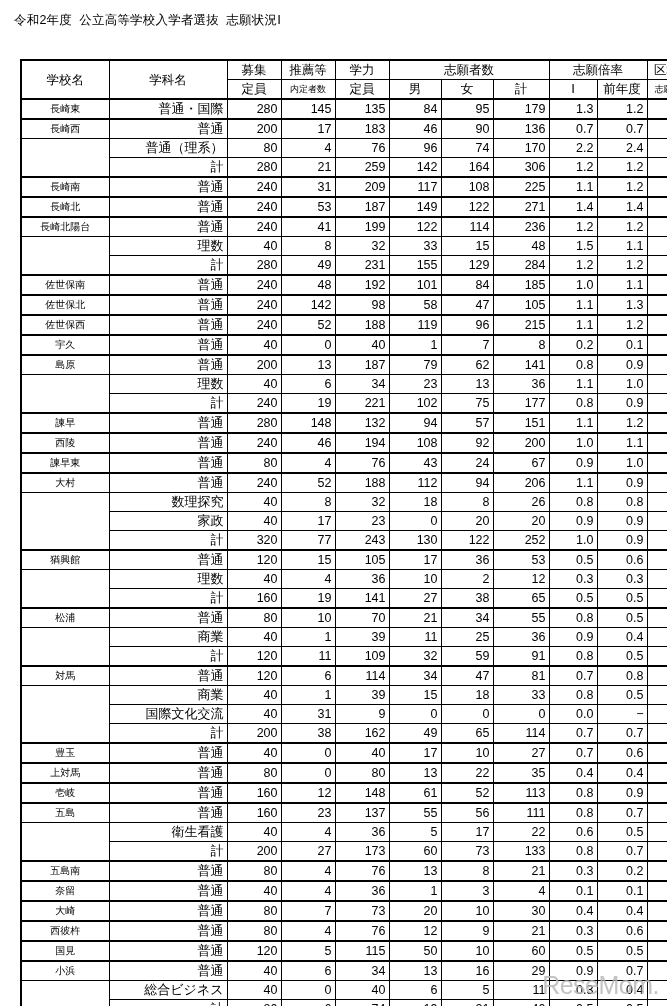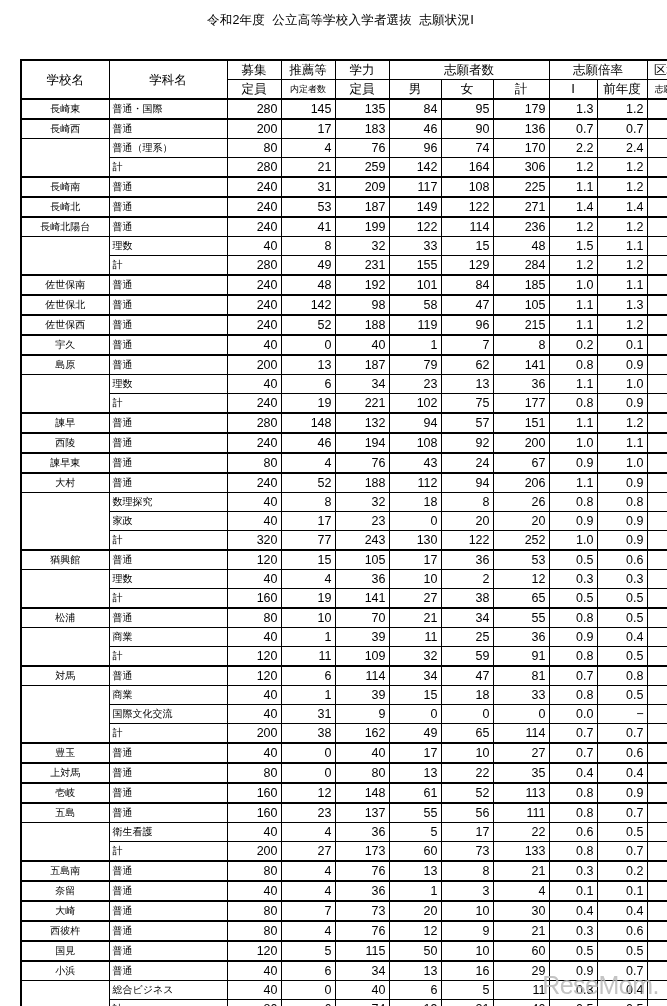"令和2年度 公立高等学校入学者選抜 志願状況Ⅰ" .title-main { text-align: center -> none }
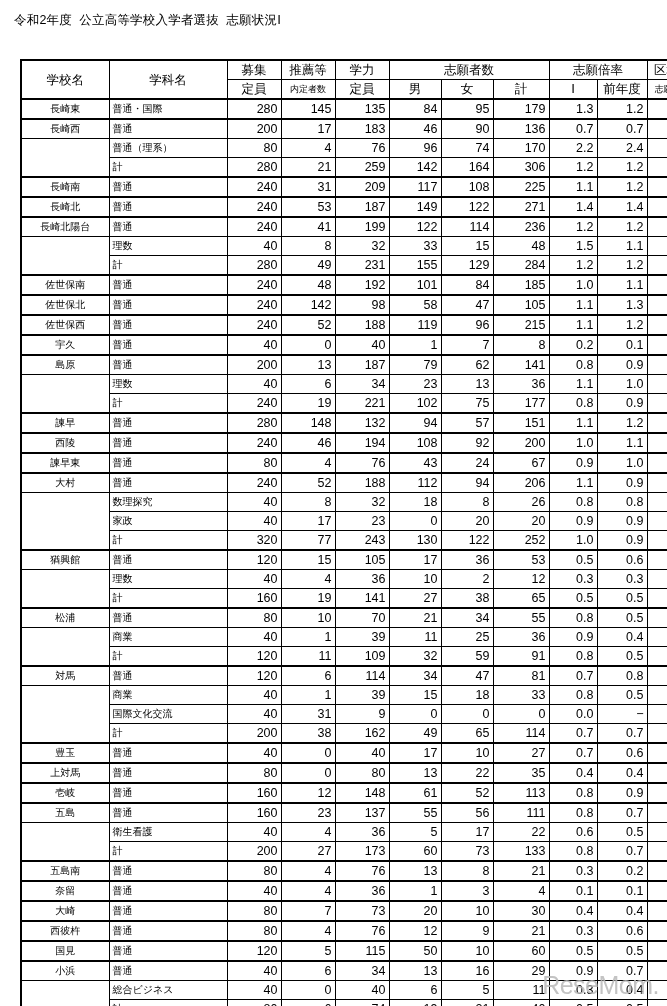"普通・国際" td.dept { font-size: 10px -> 13px; text-align: left -> right }
